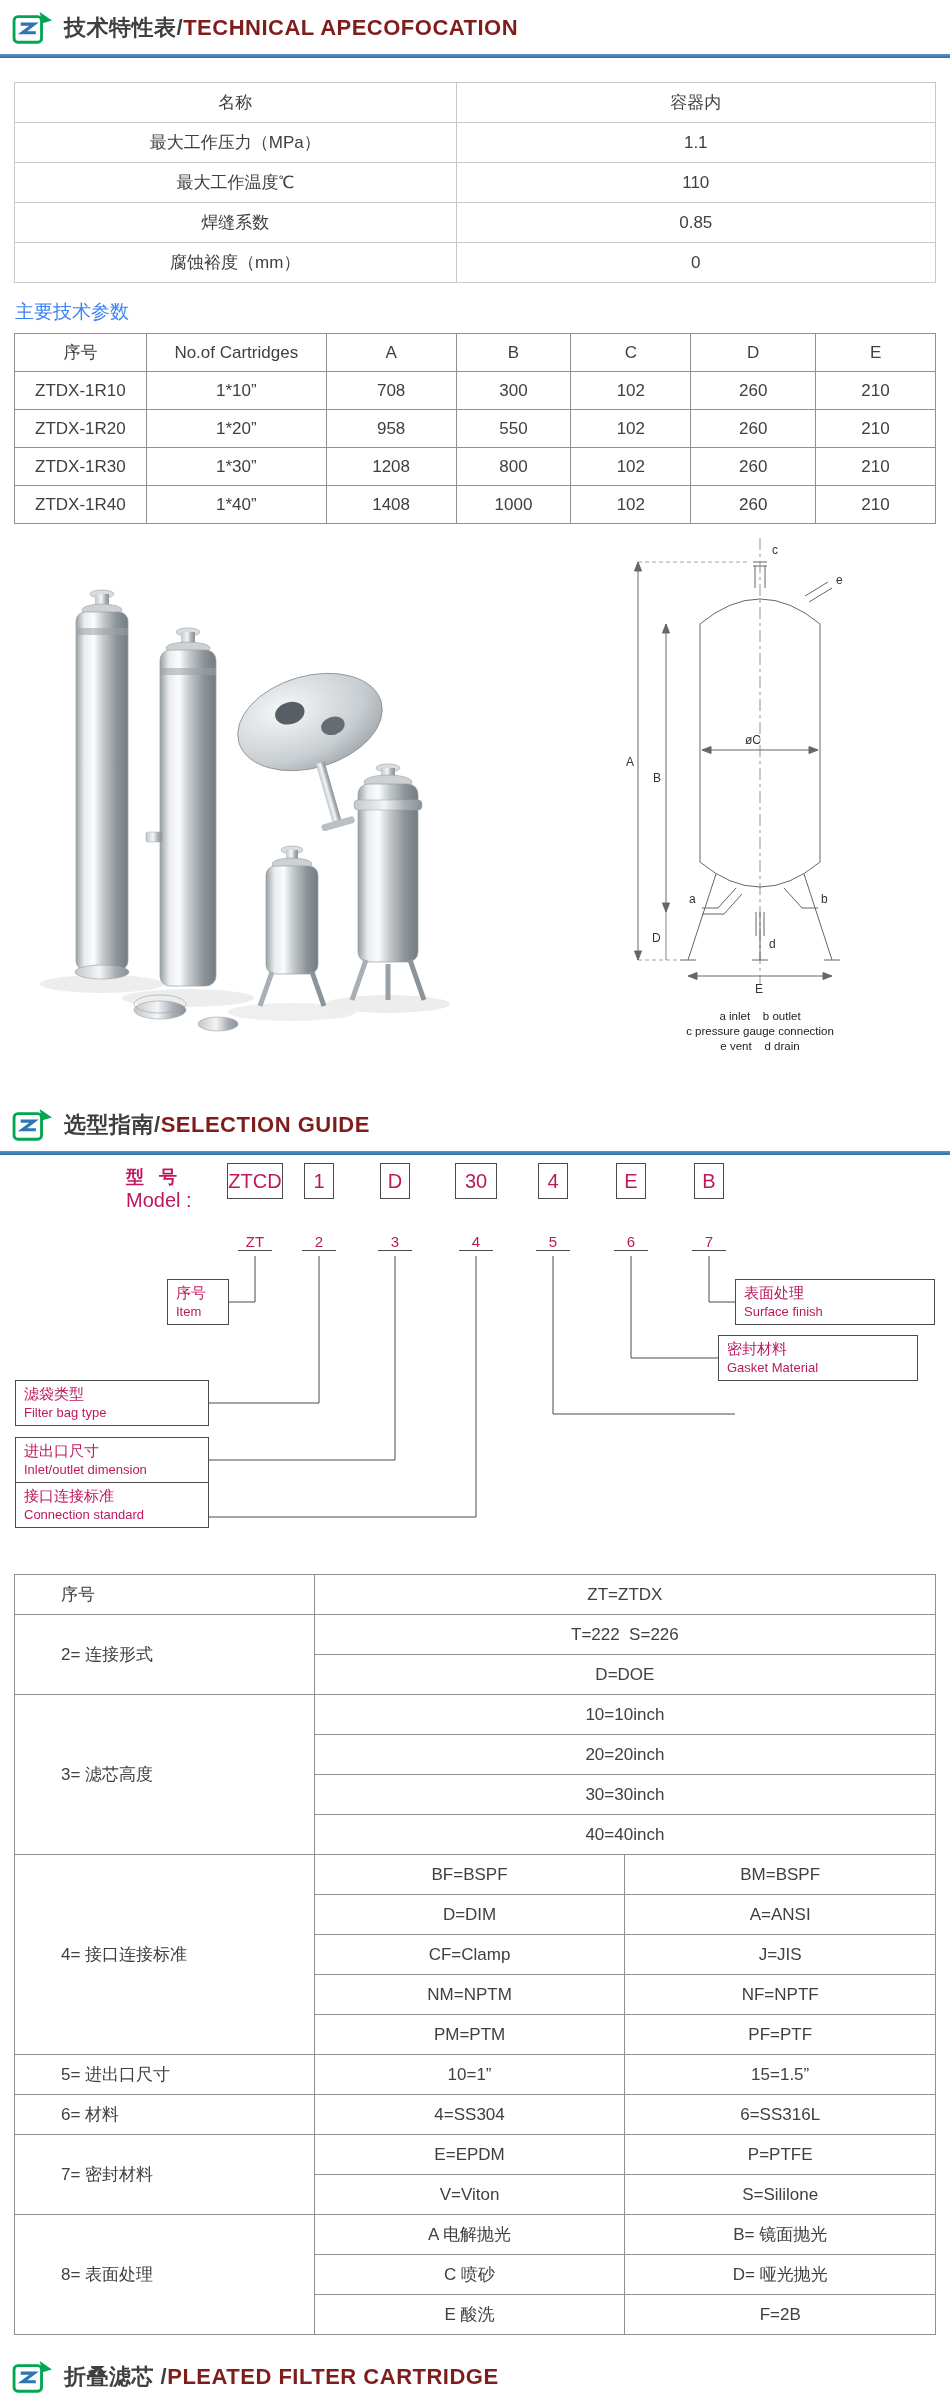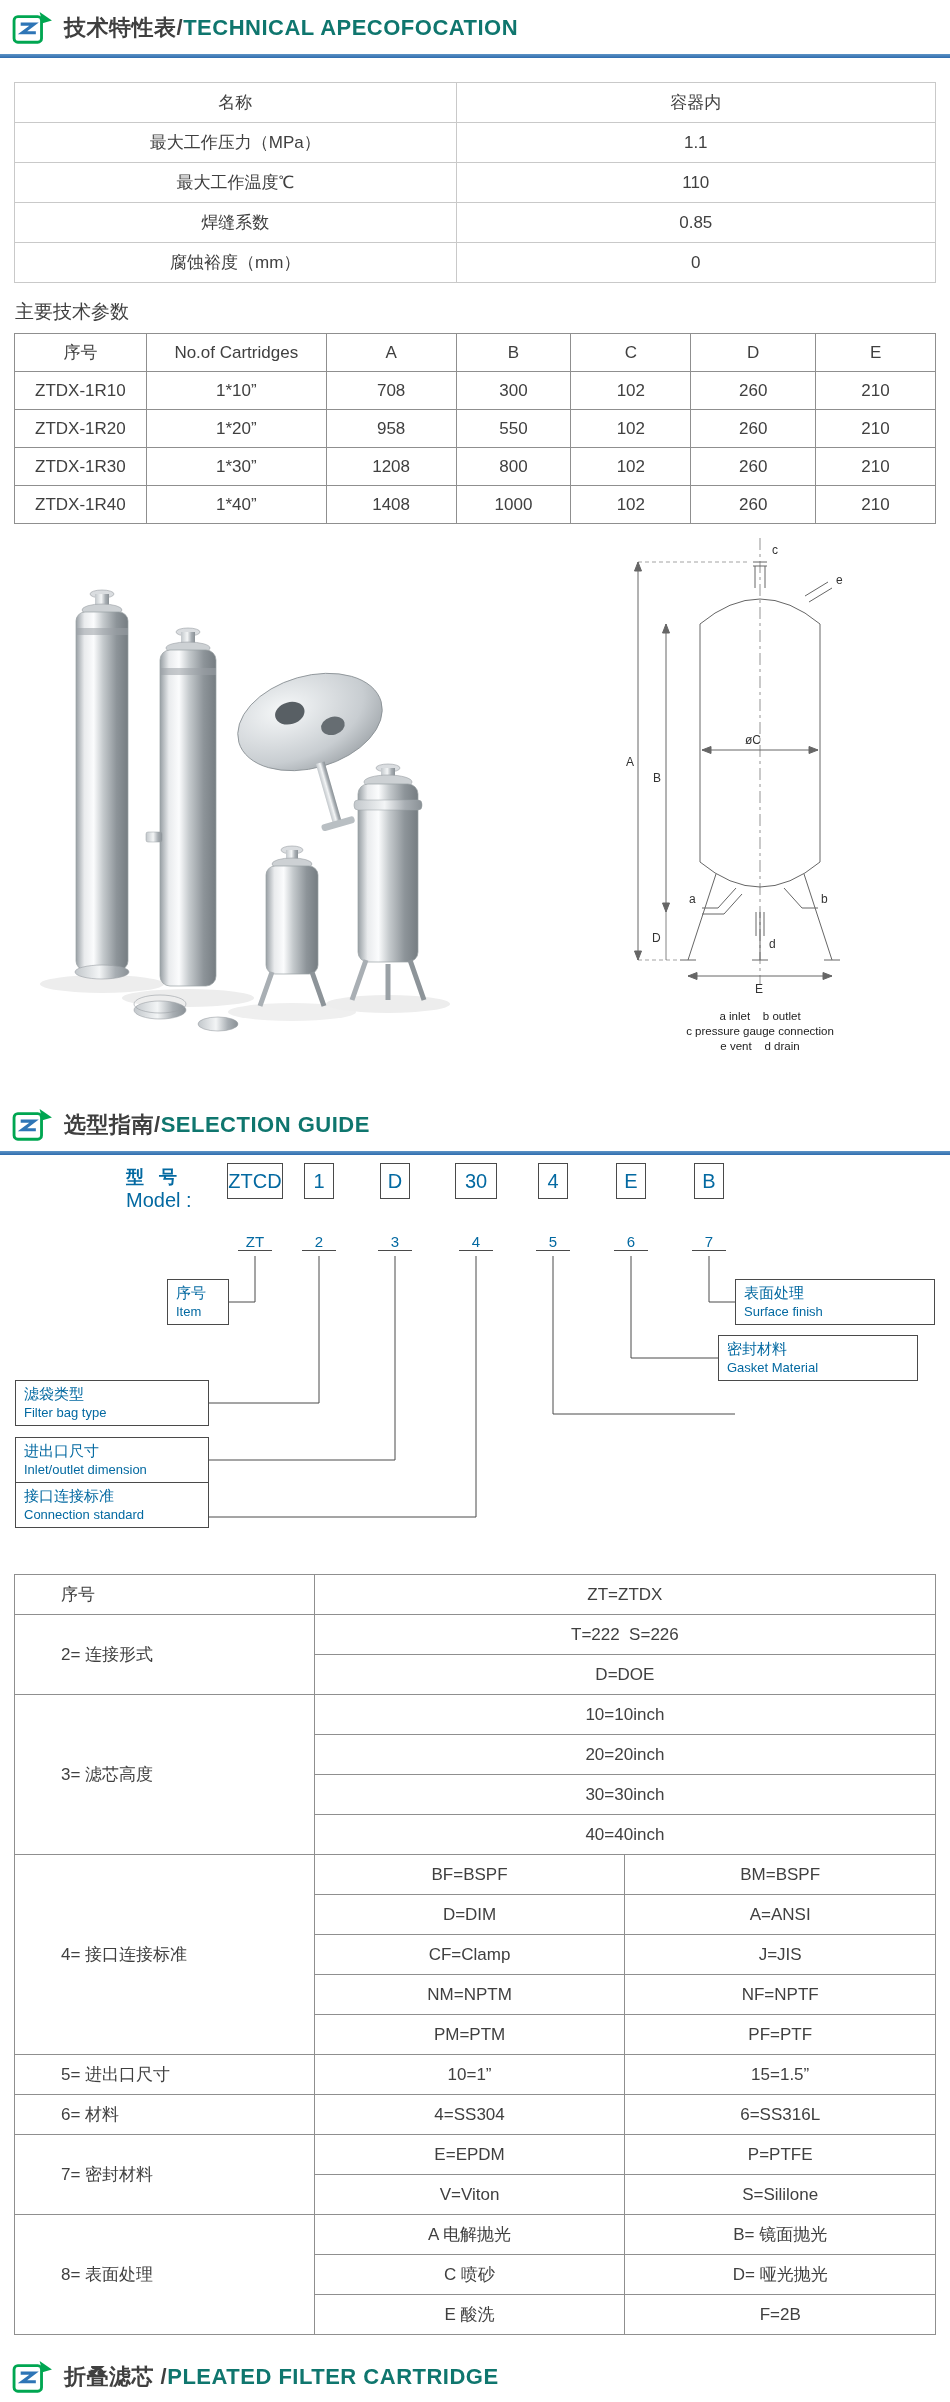"TECHNICAL APECOFOCATION" .sec-title .en { color: #0f766e -> #7f1d1d }
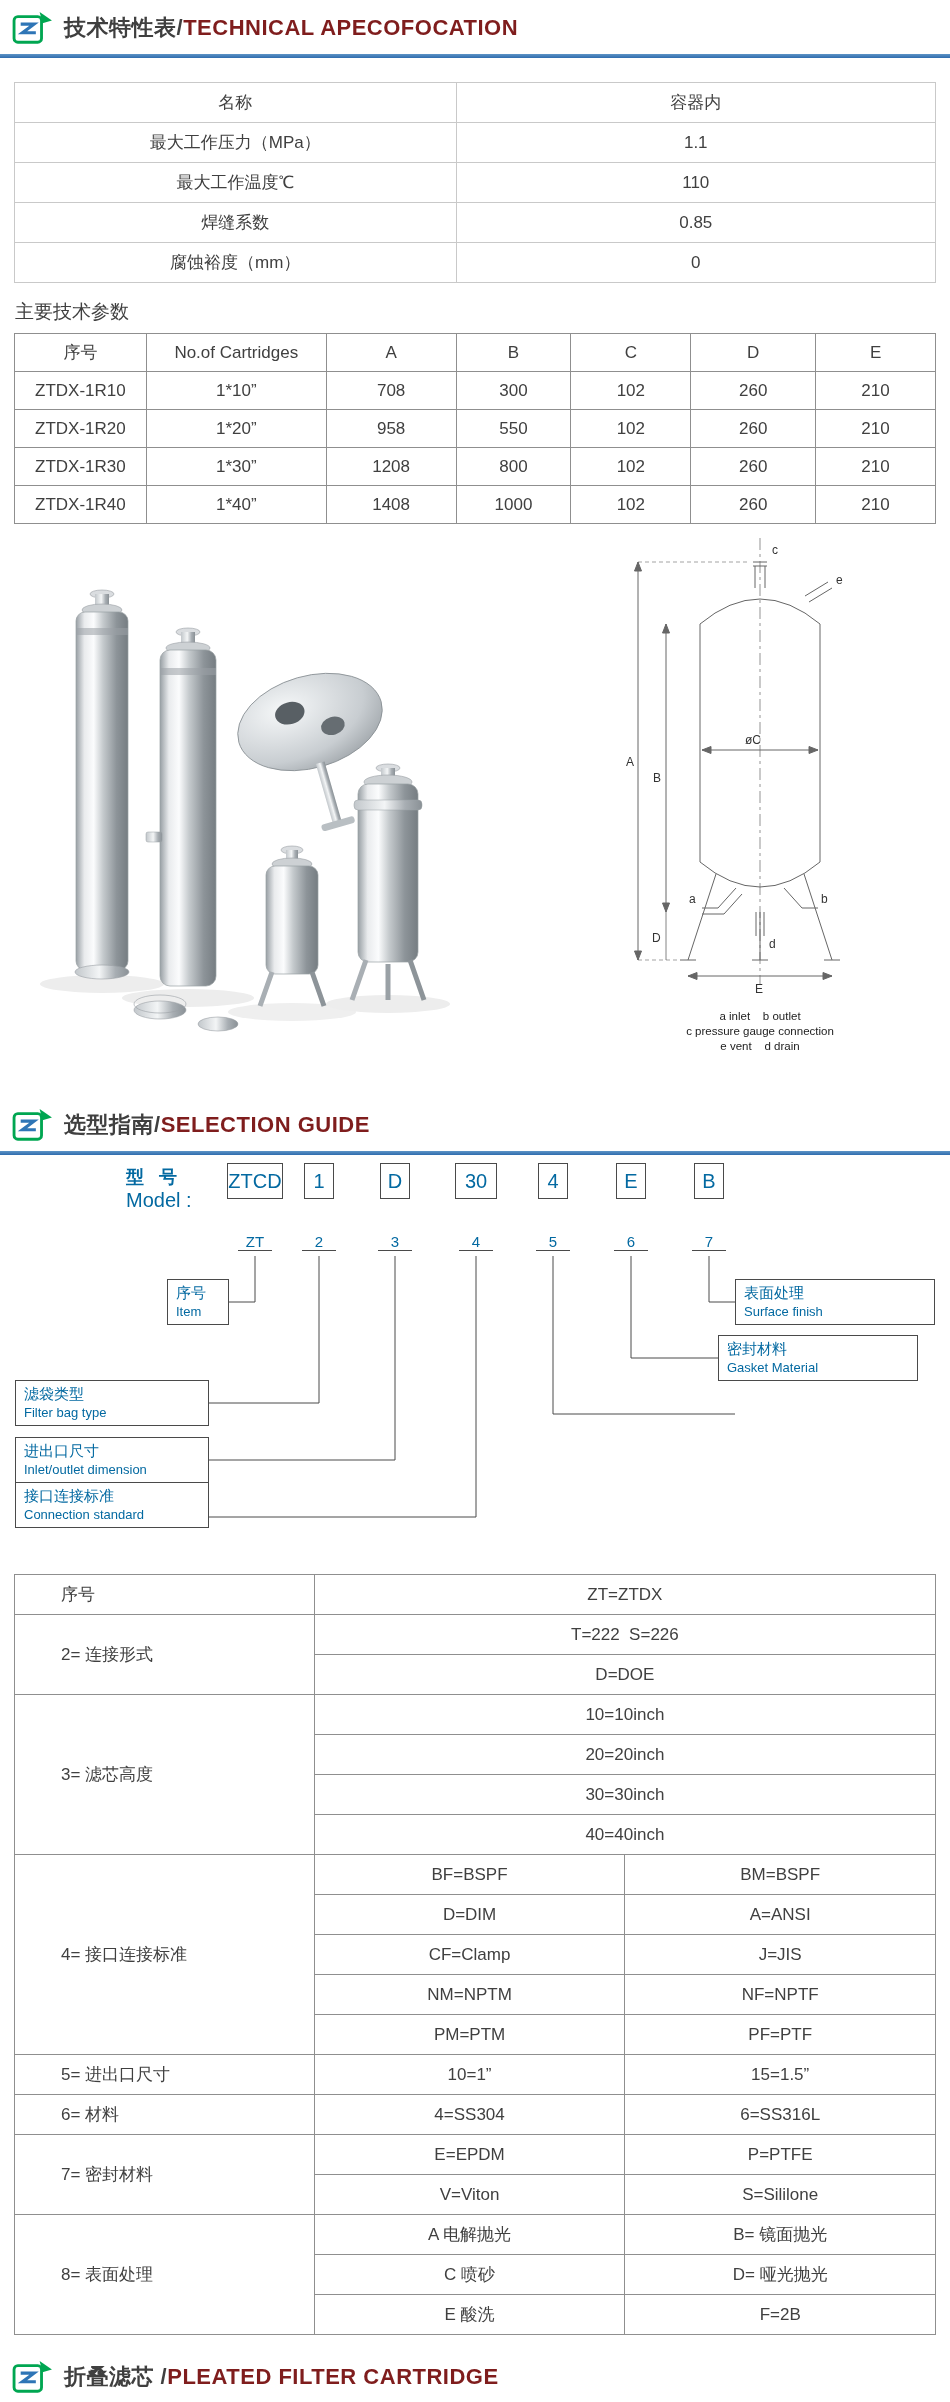"主要技术参数" .red-label { color: #404040 -> #3b82f6 }
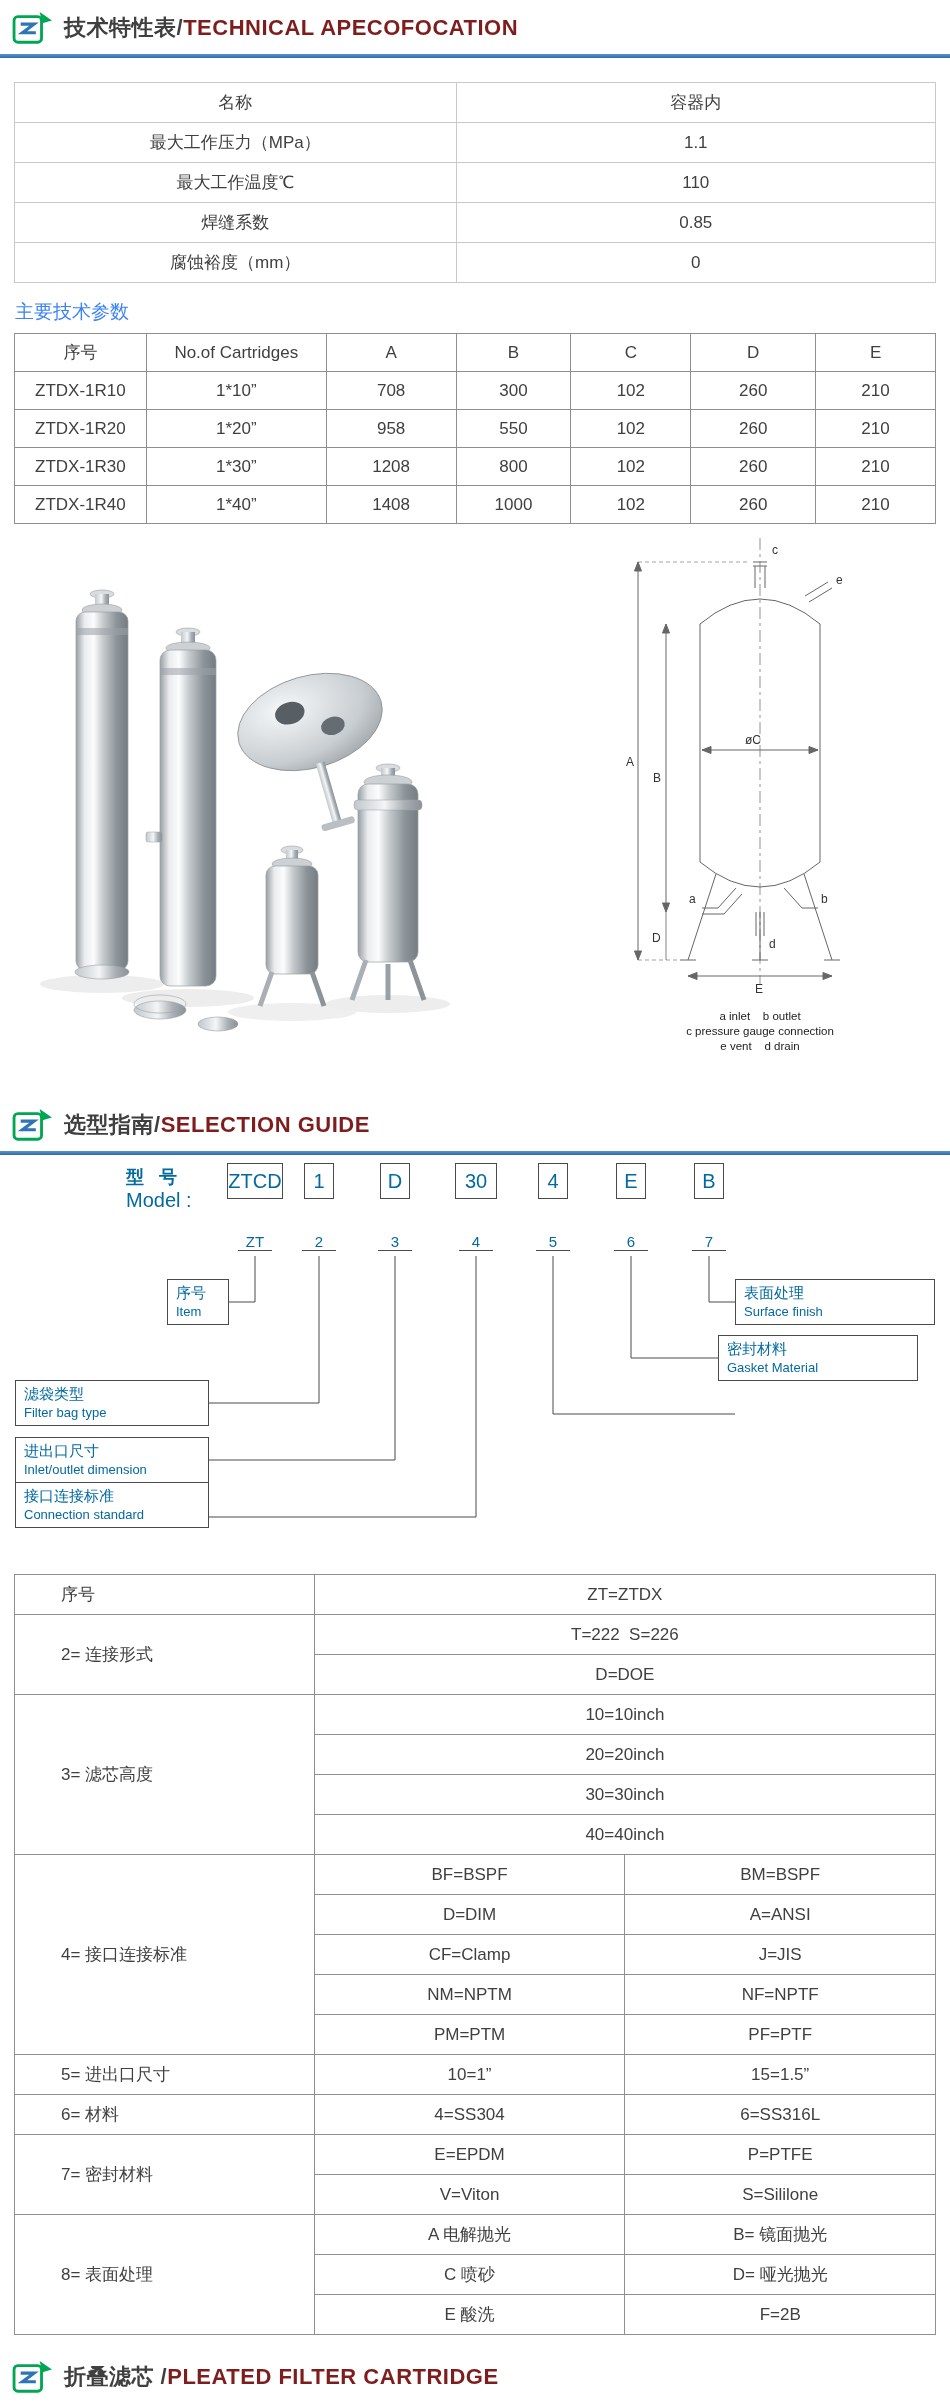"型 号" .diagram { color: #0369a1 -> #be185d }
